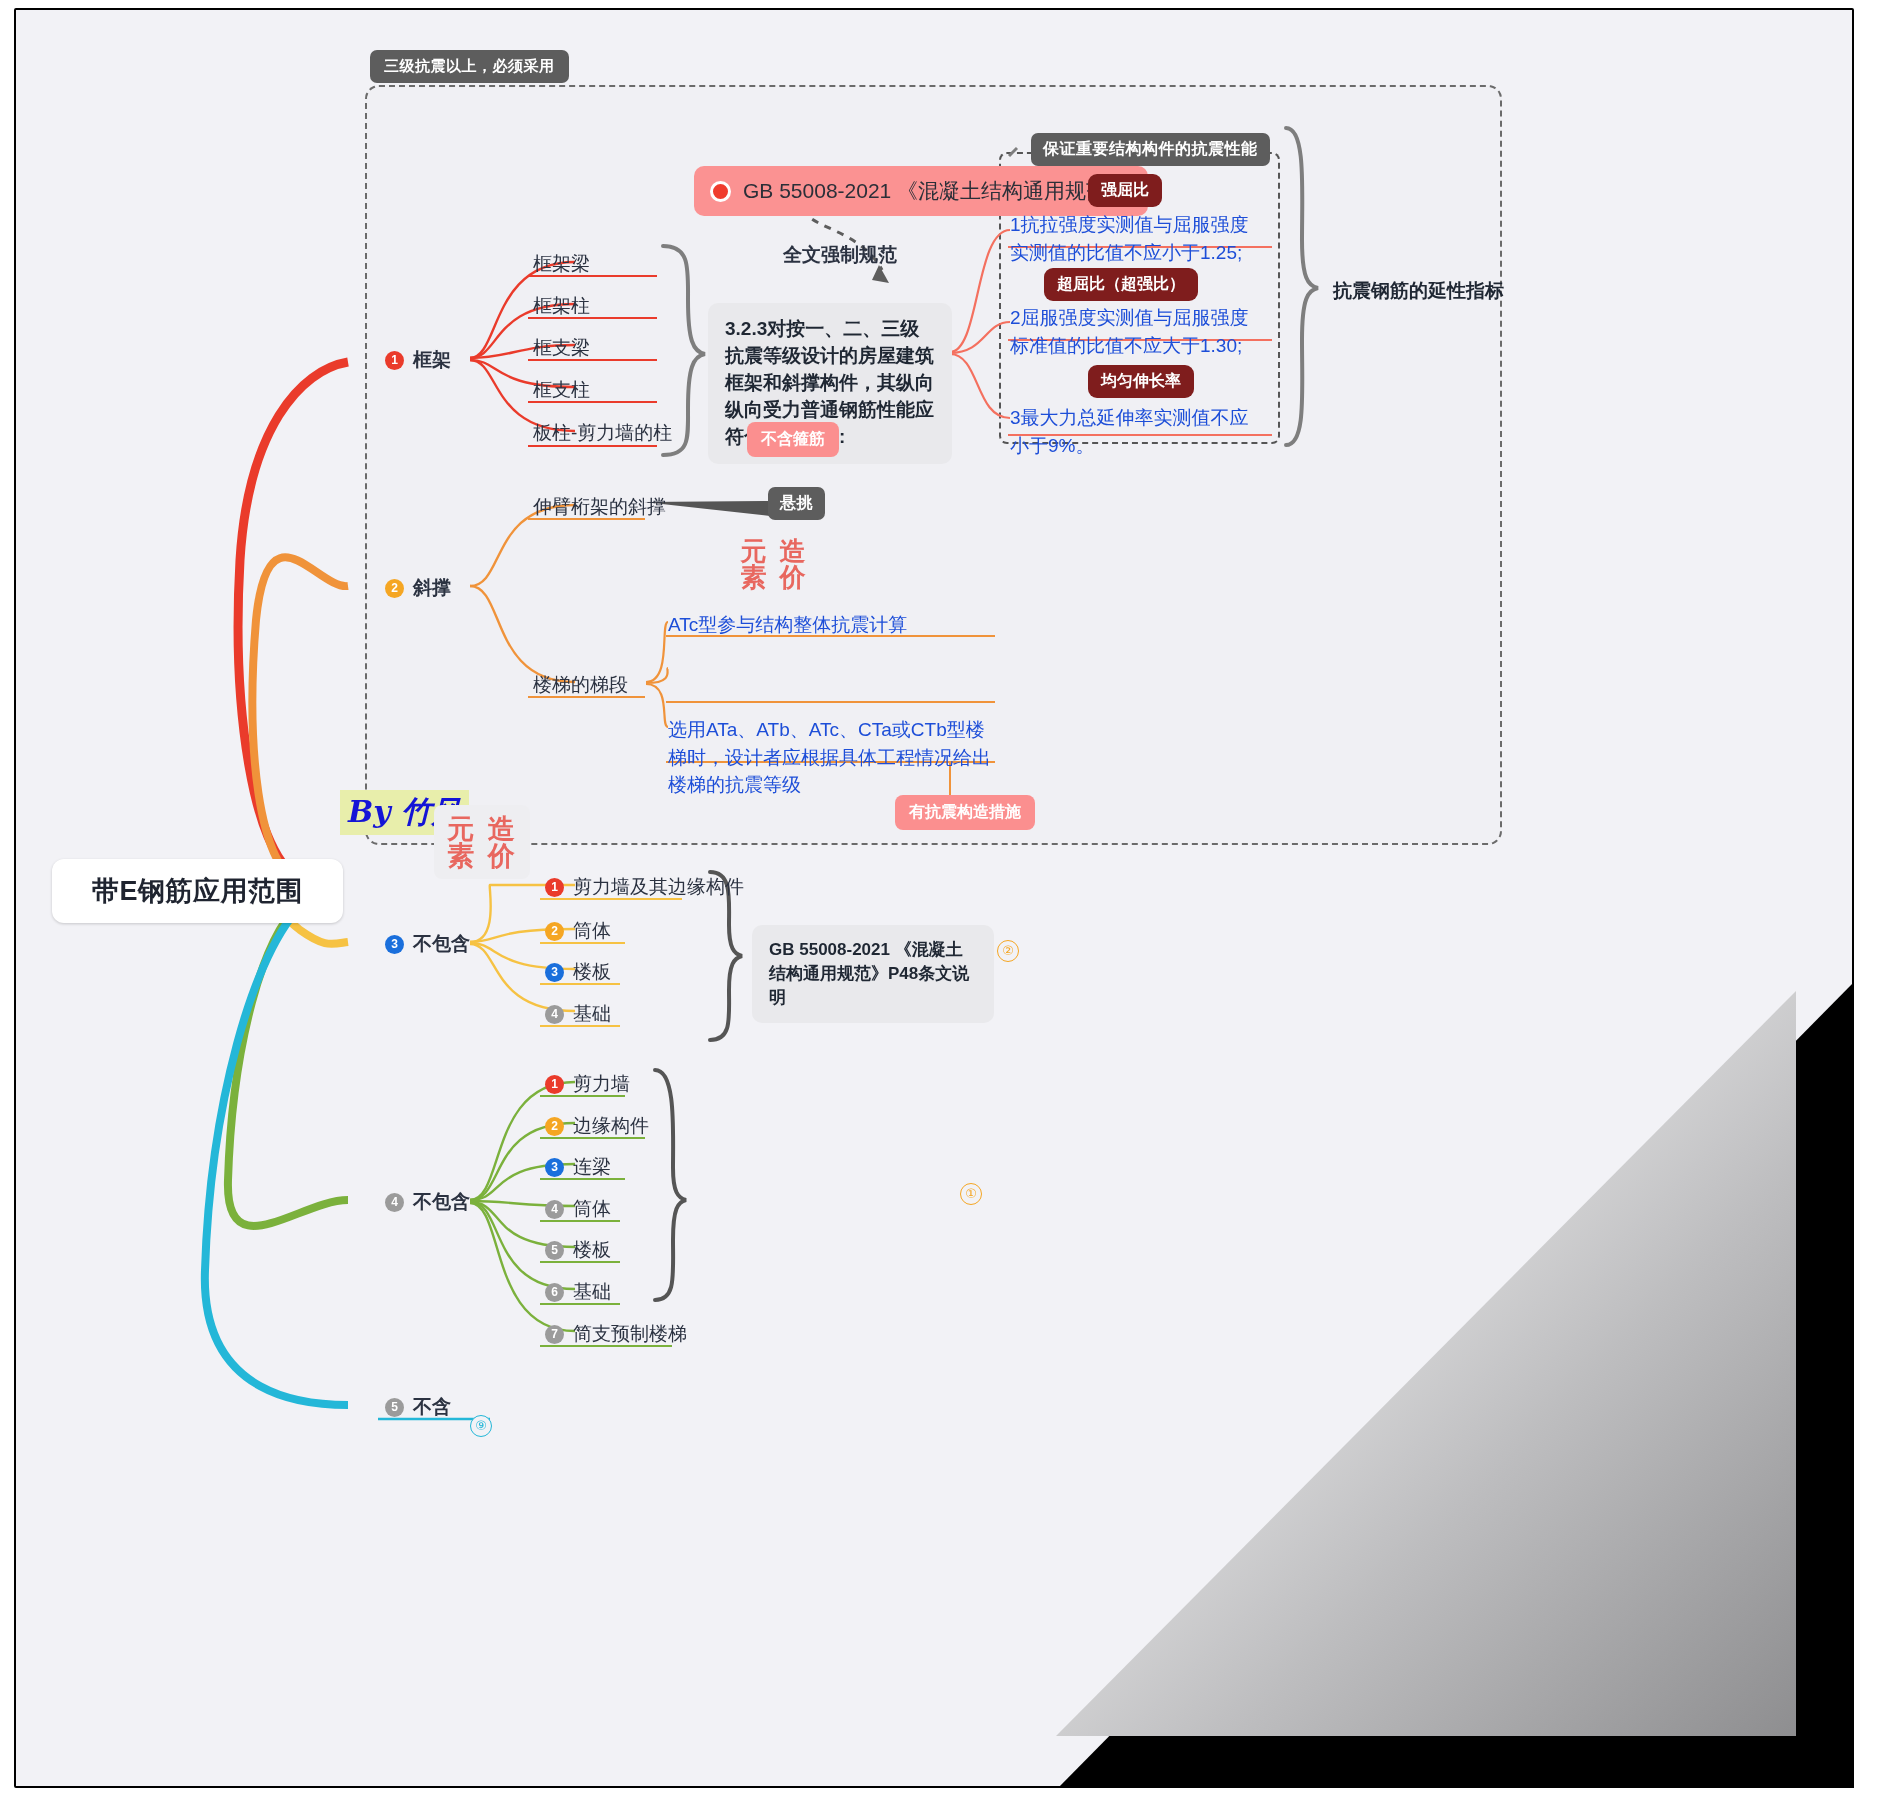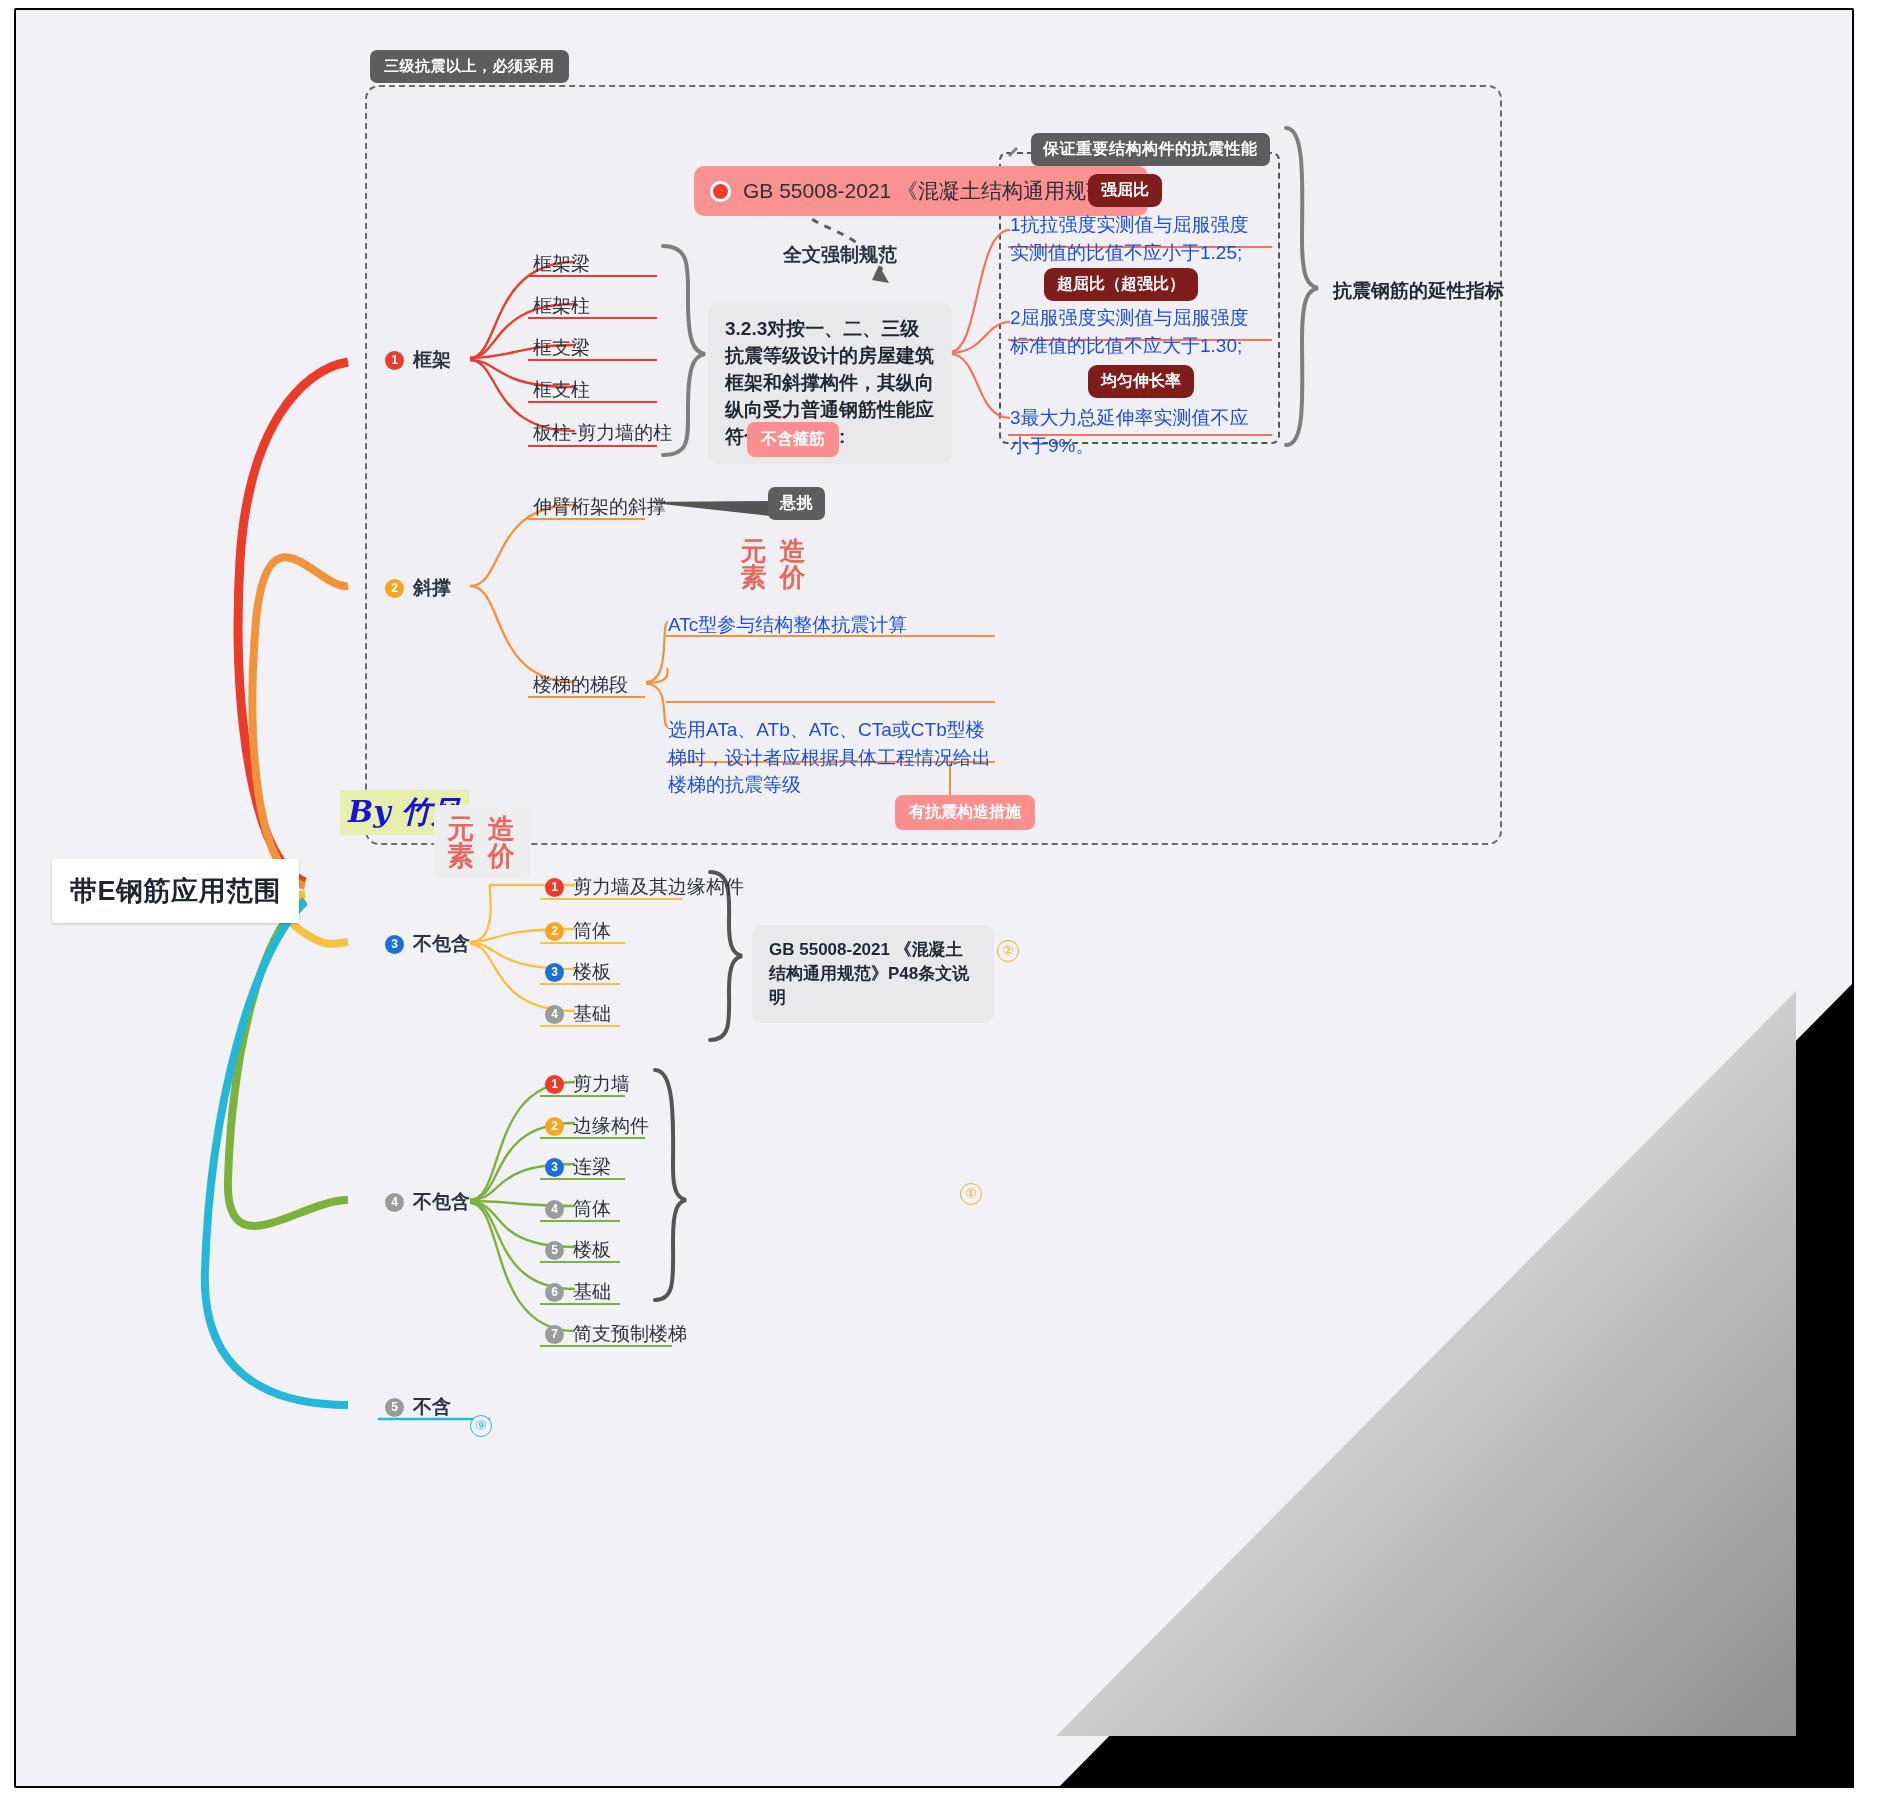"带E钢筋应用范围" .root-node { border-radius: 2px -> 12px; padding: 14px 18px -> 14px 40px }
